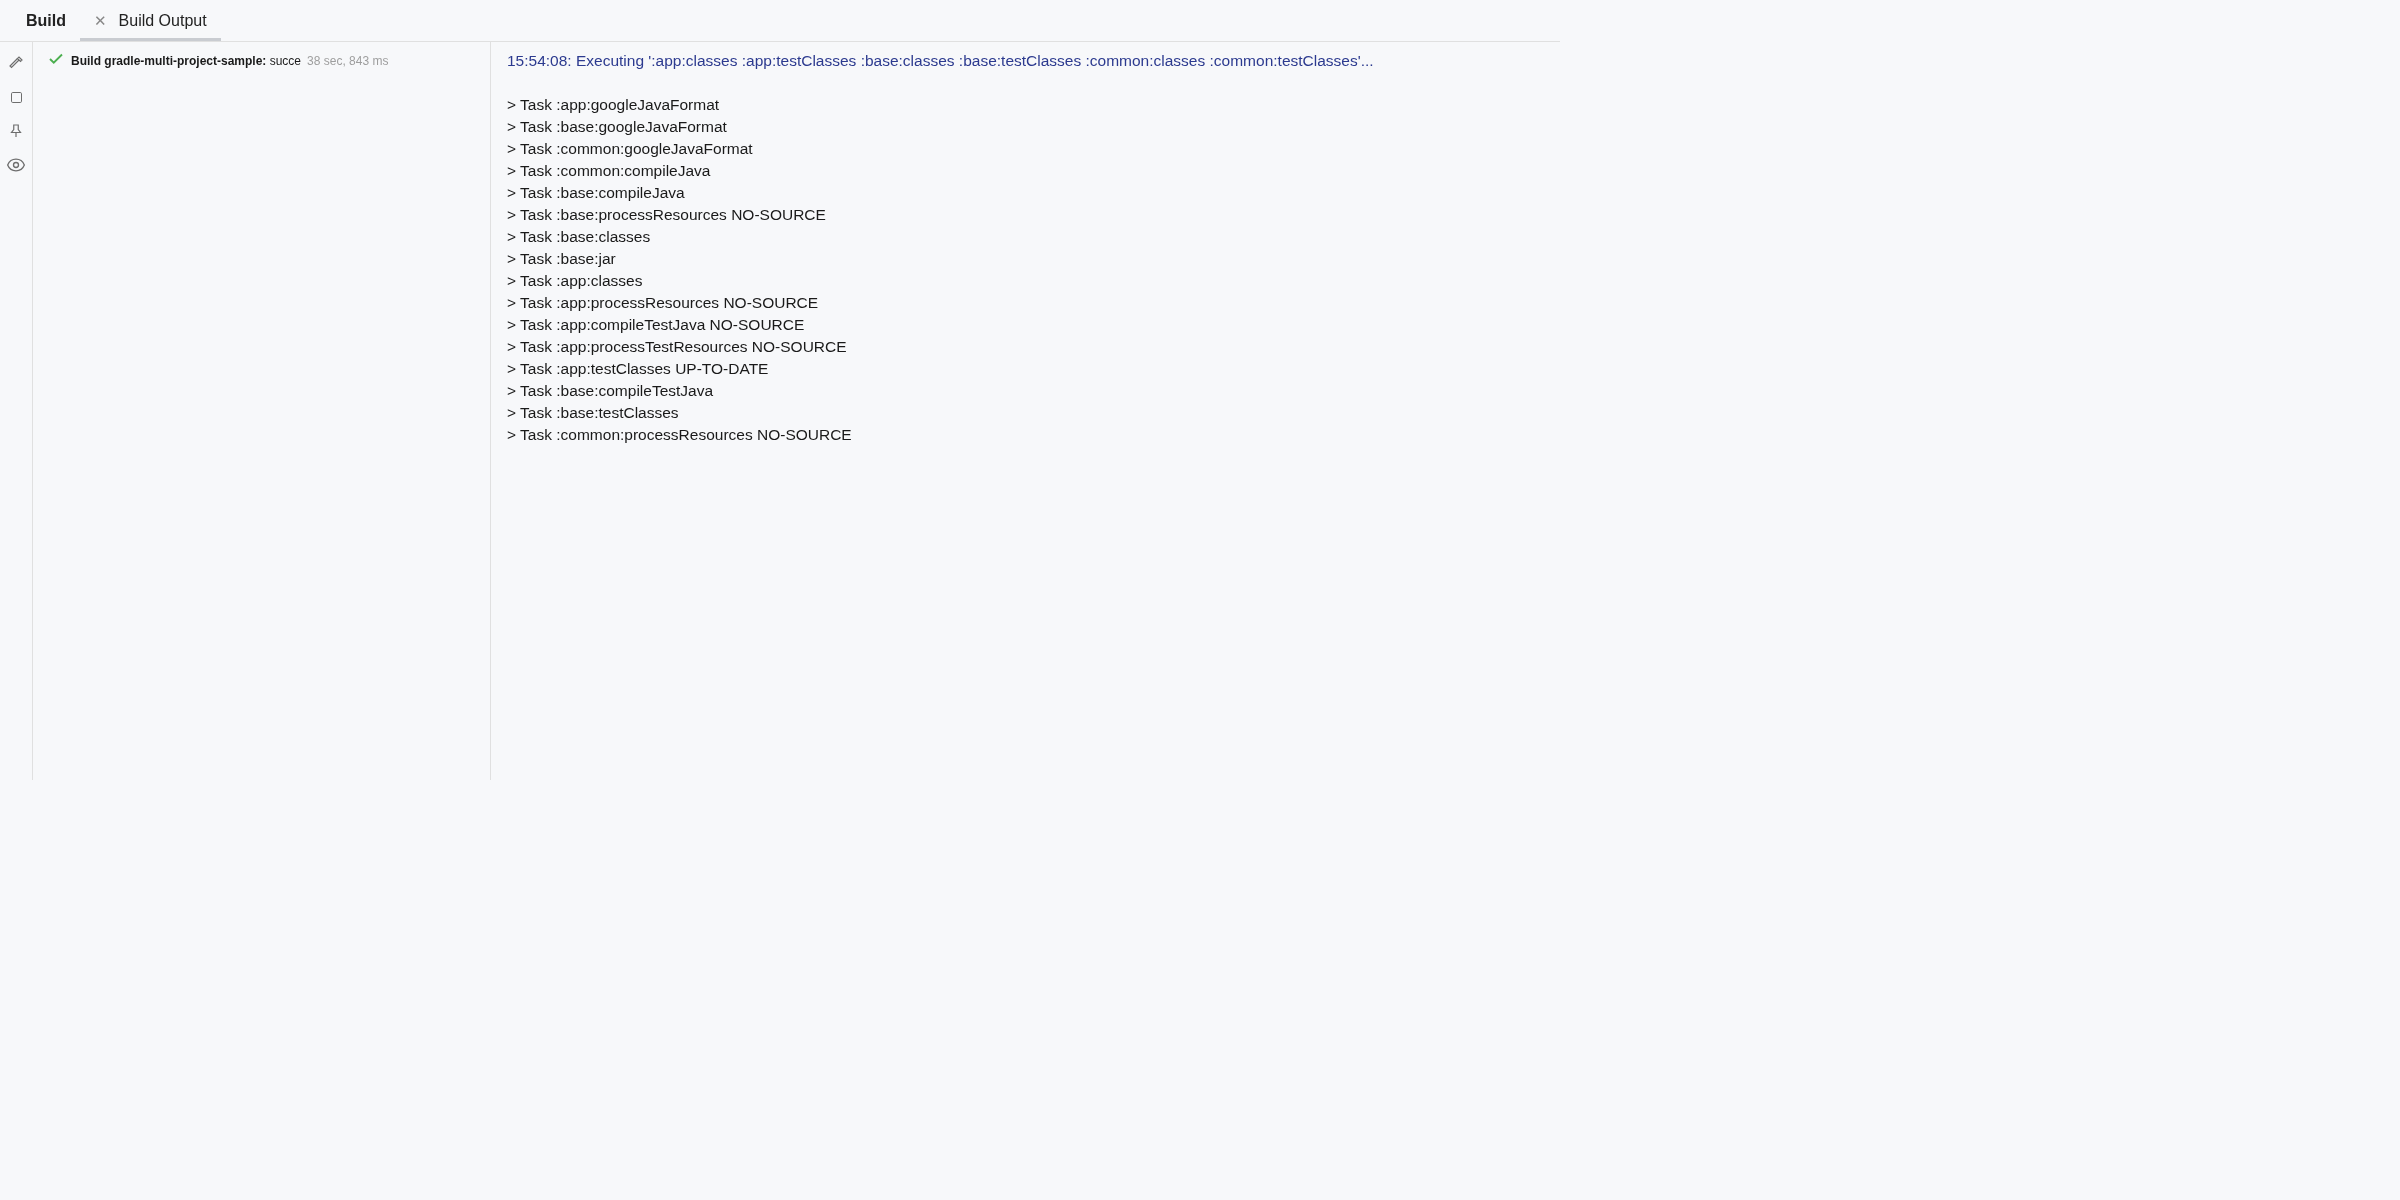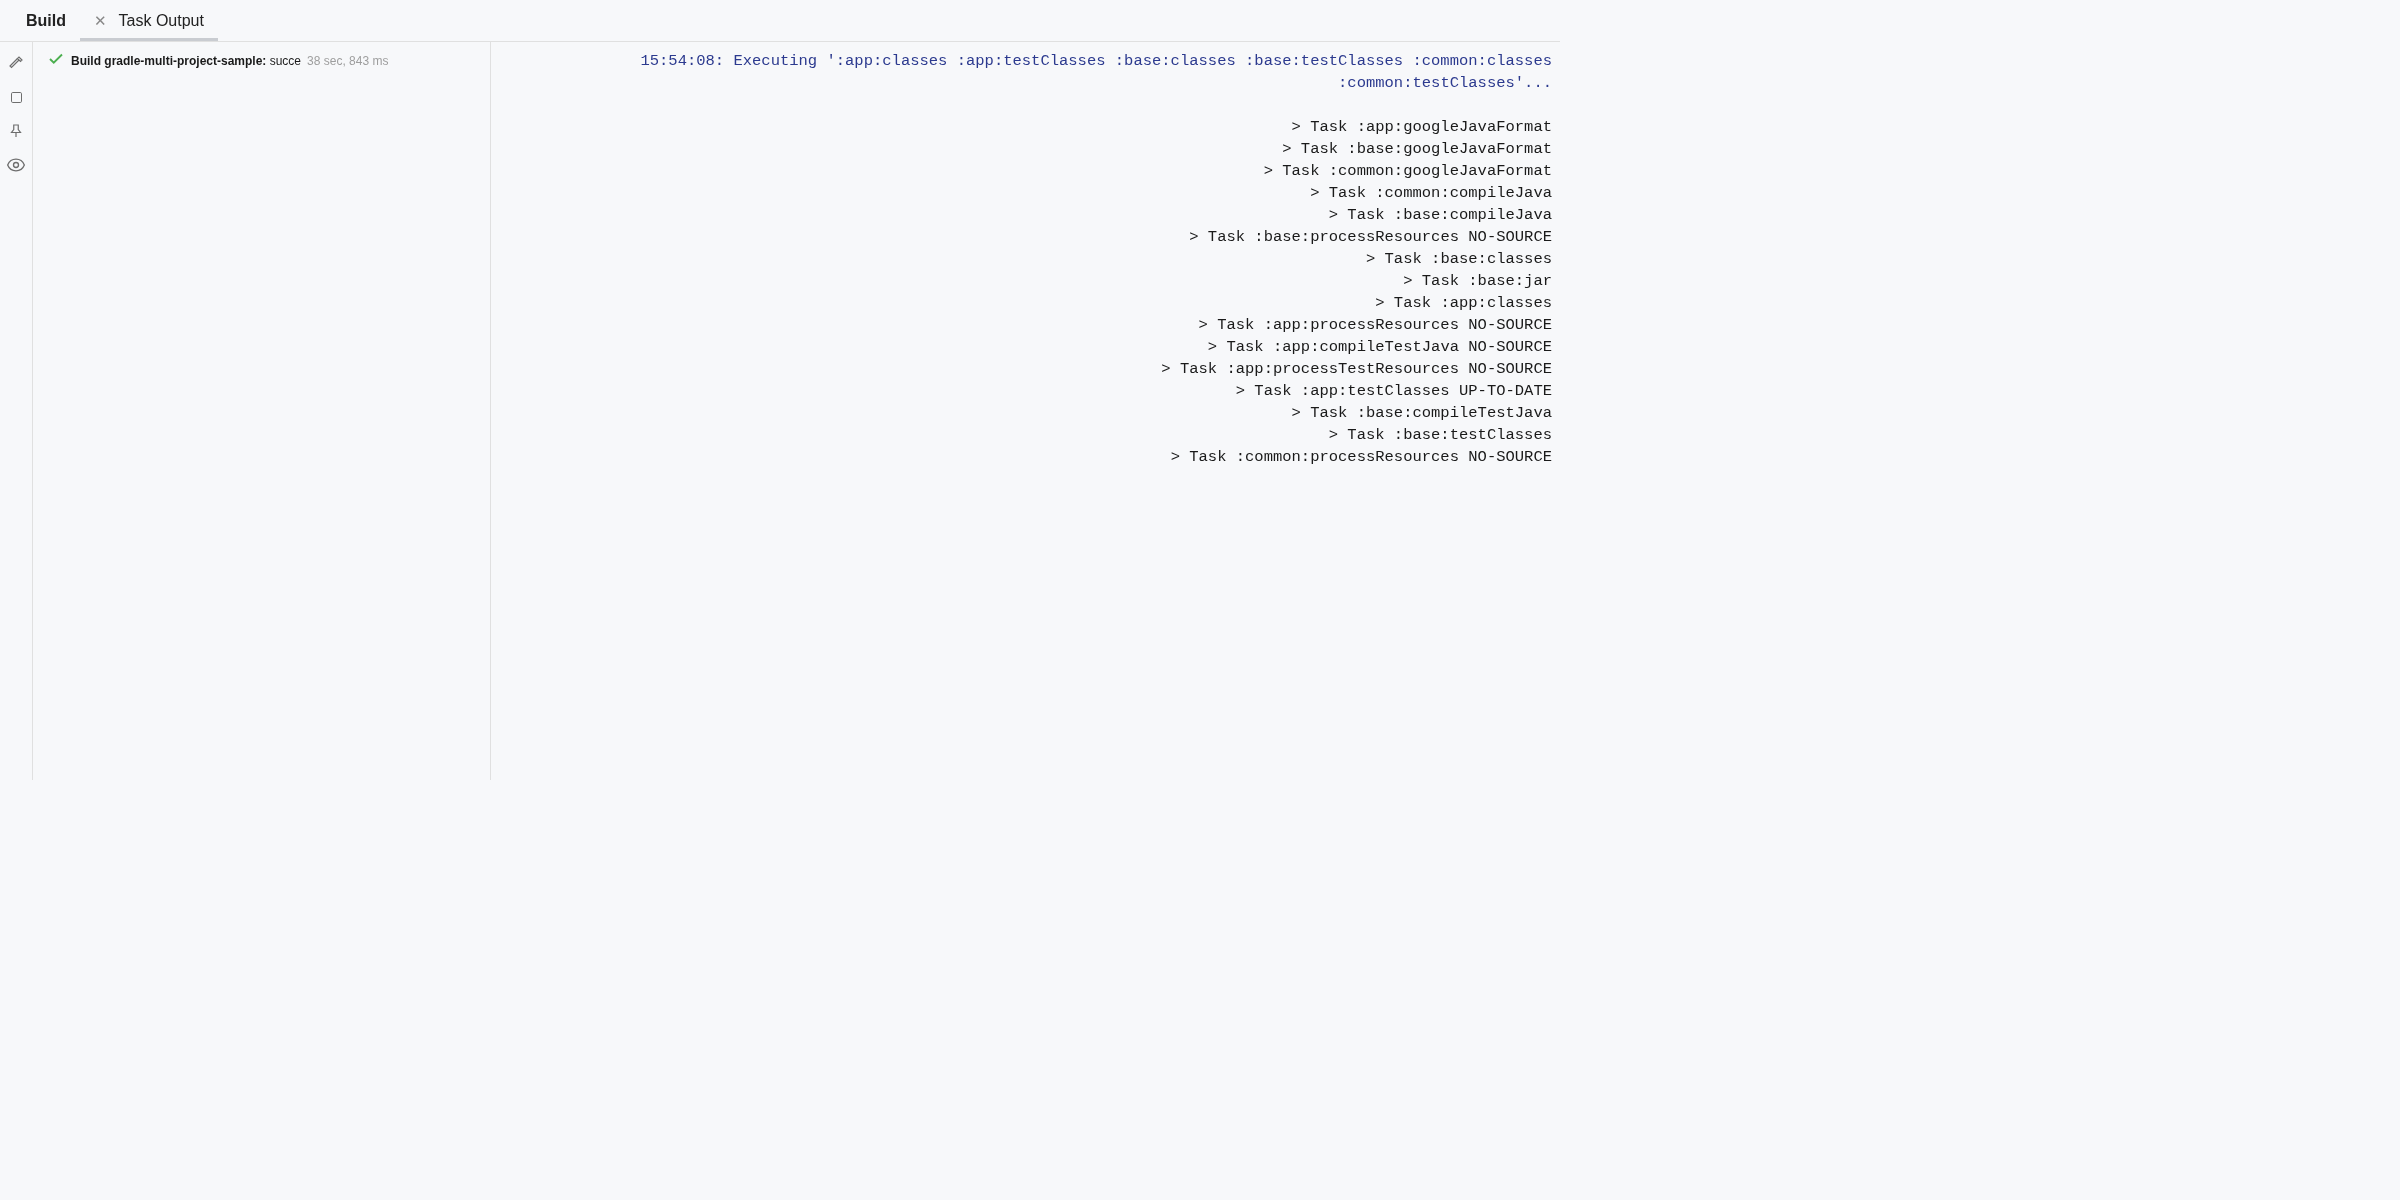"Task Output" span { text: Task -> Build }
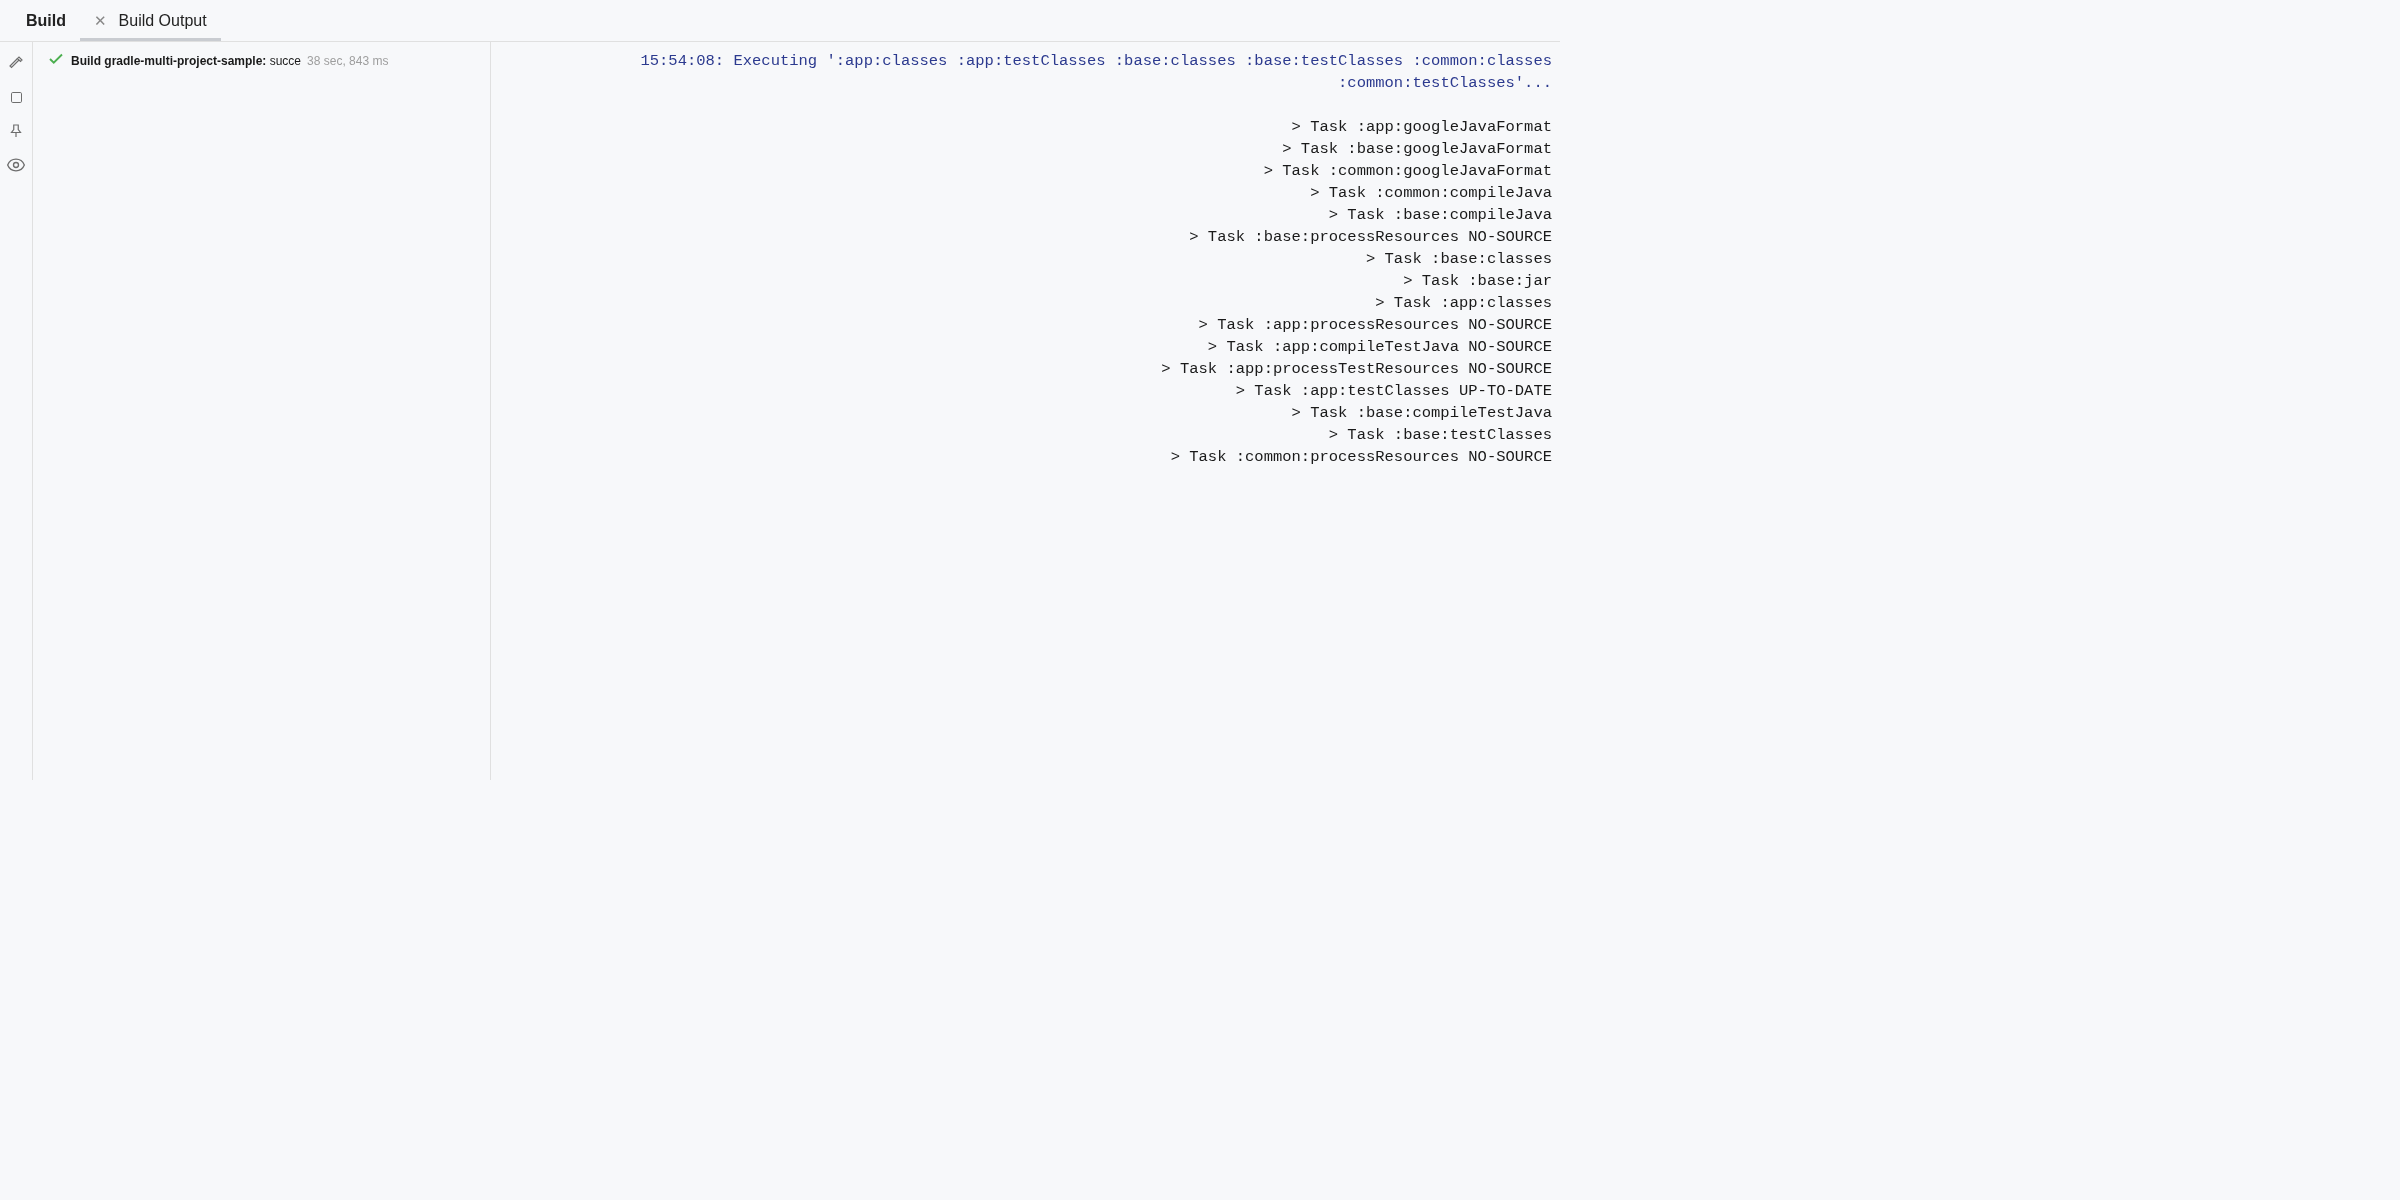"15:54:08: Executing ':app:classes" .output-panel { font-family: Liberation Mono, monospace -> Liberation Sans, sans-serif; text-align: right -> none }
